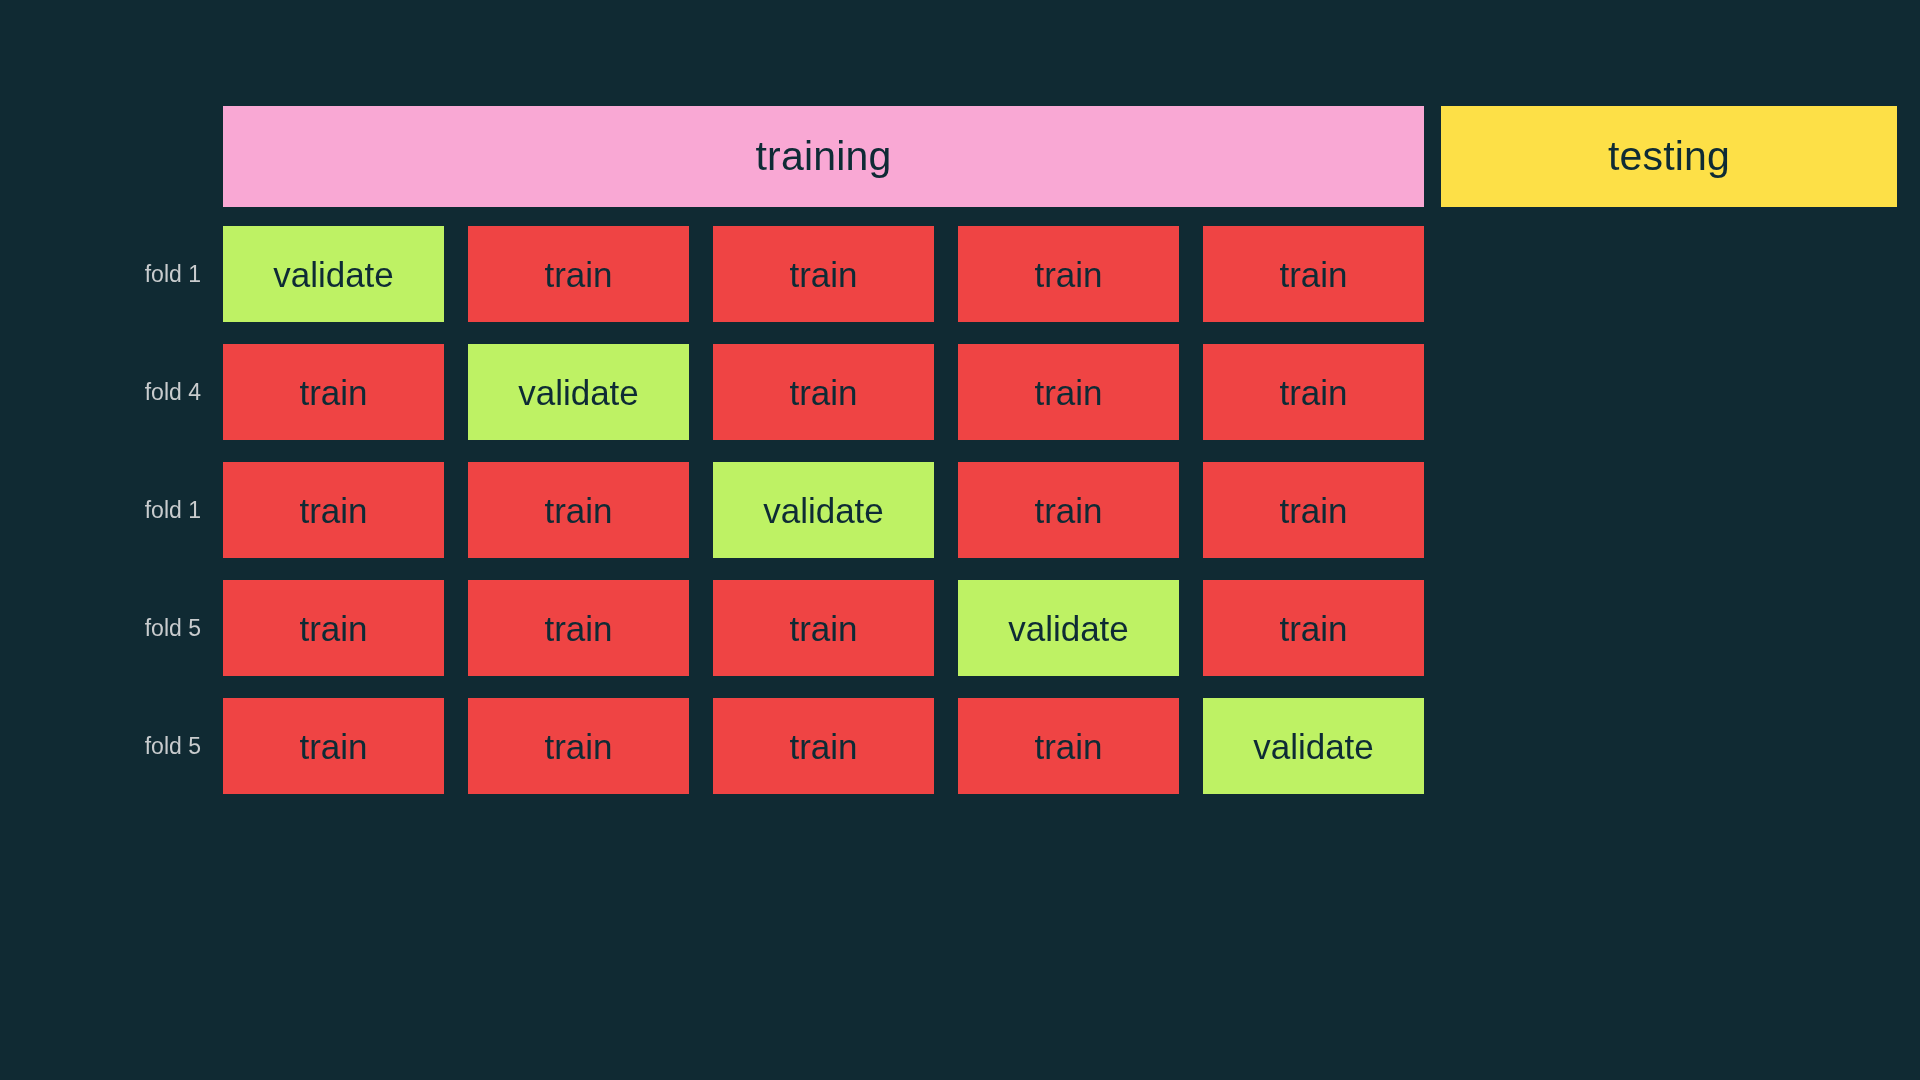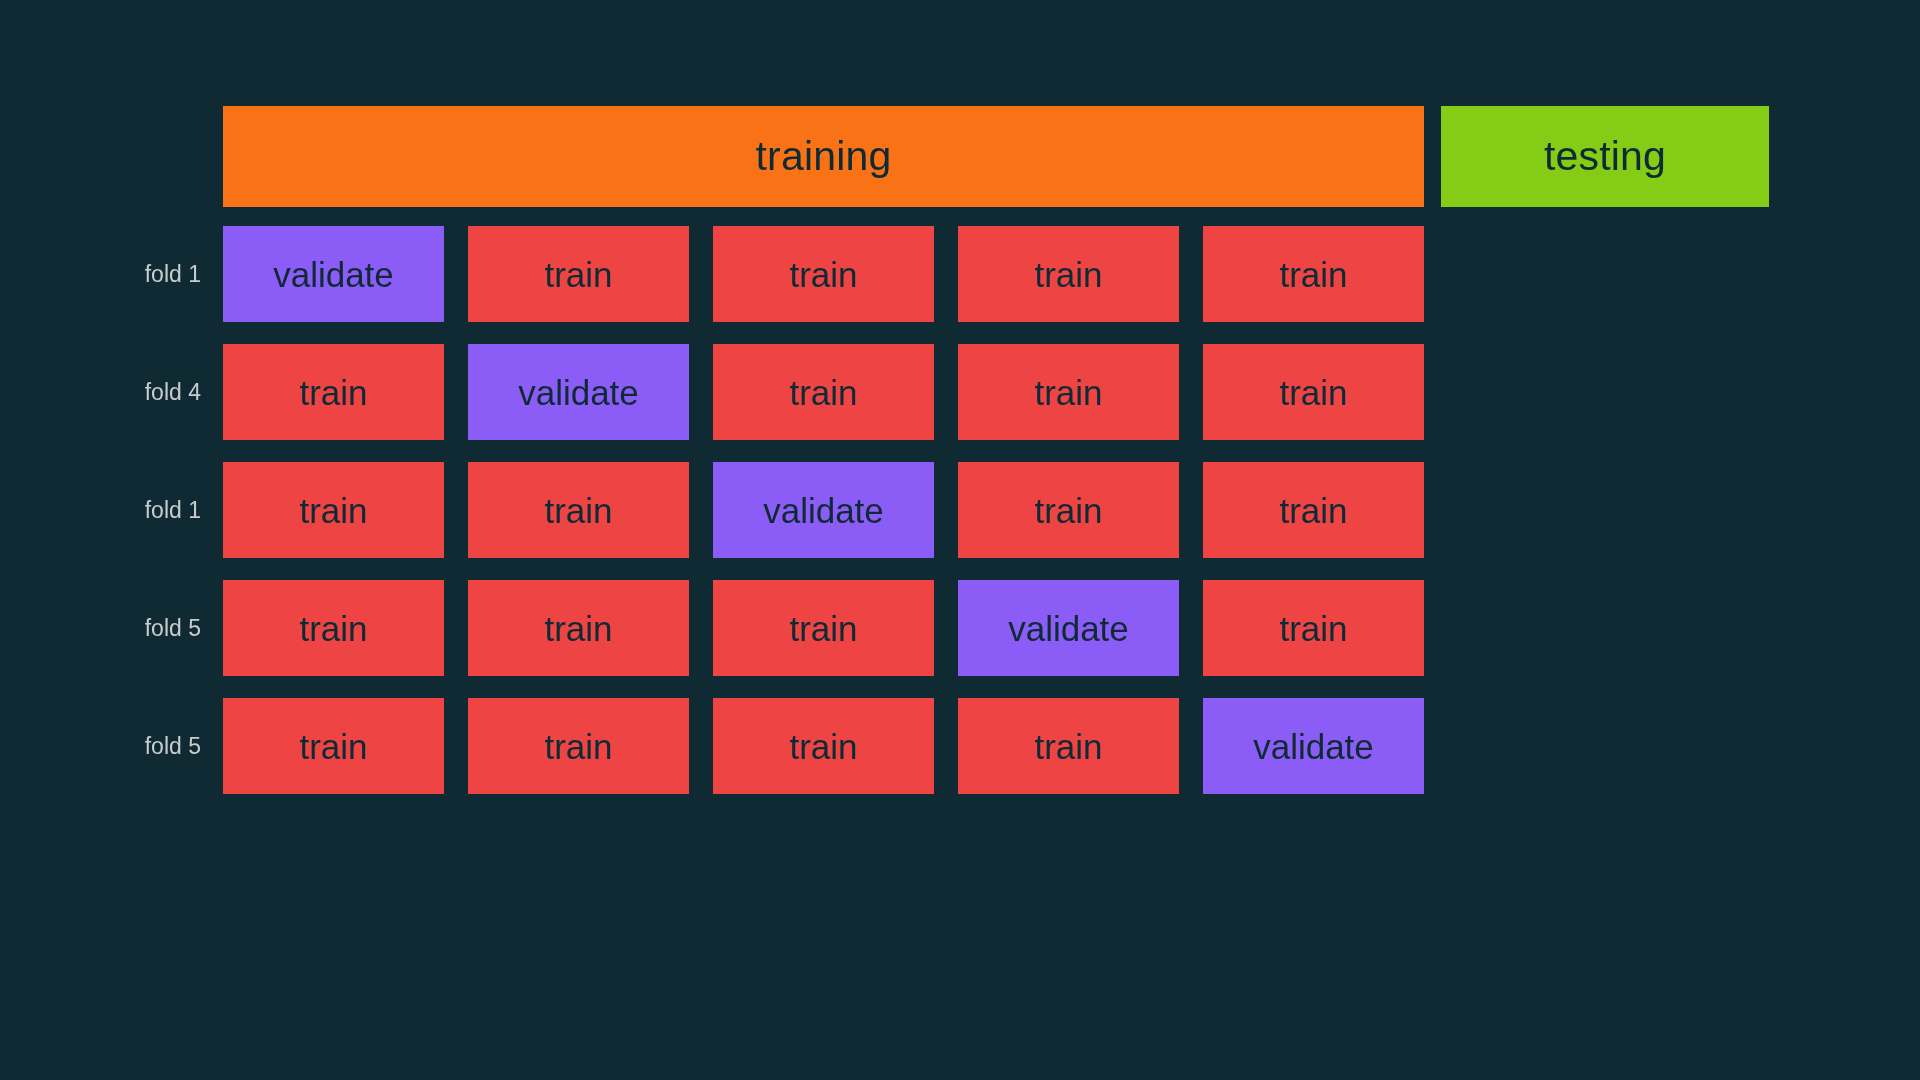"training" .band-training { background: #f97316 -> #f9a8d4 }
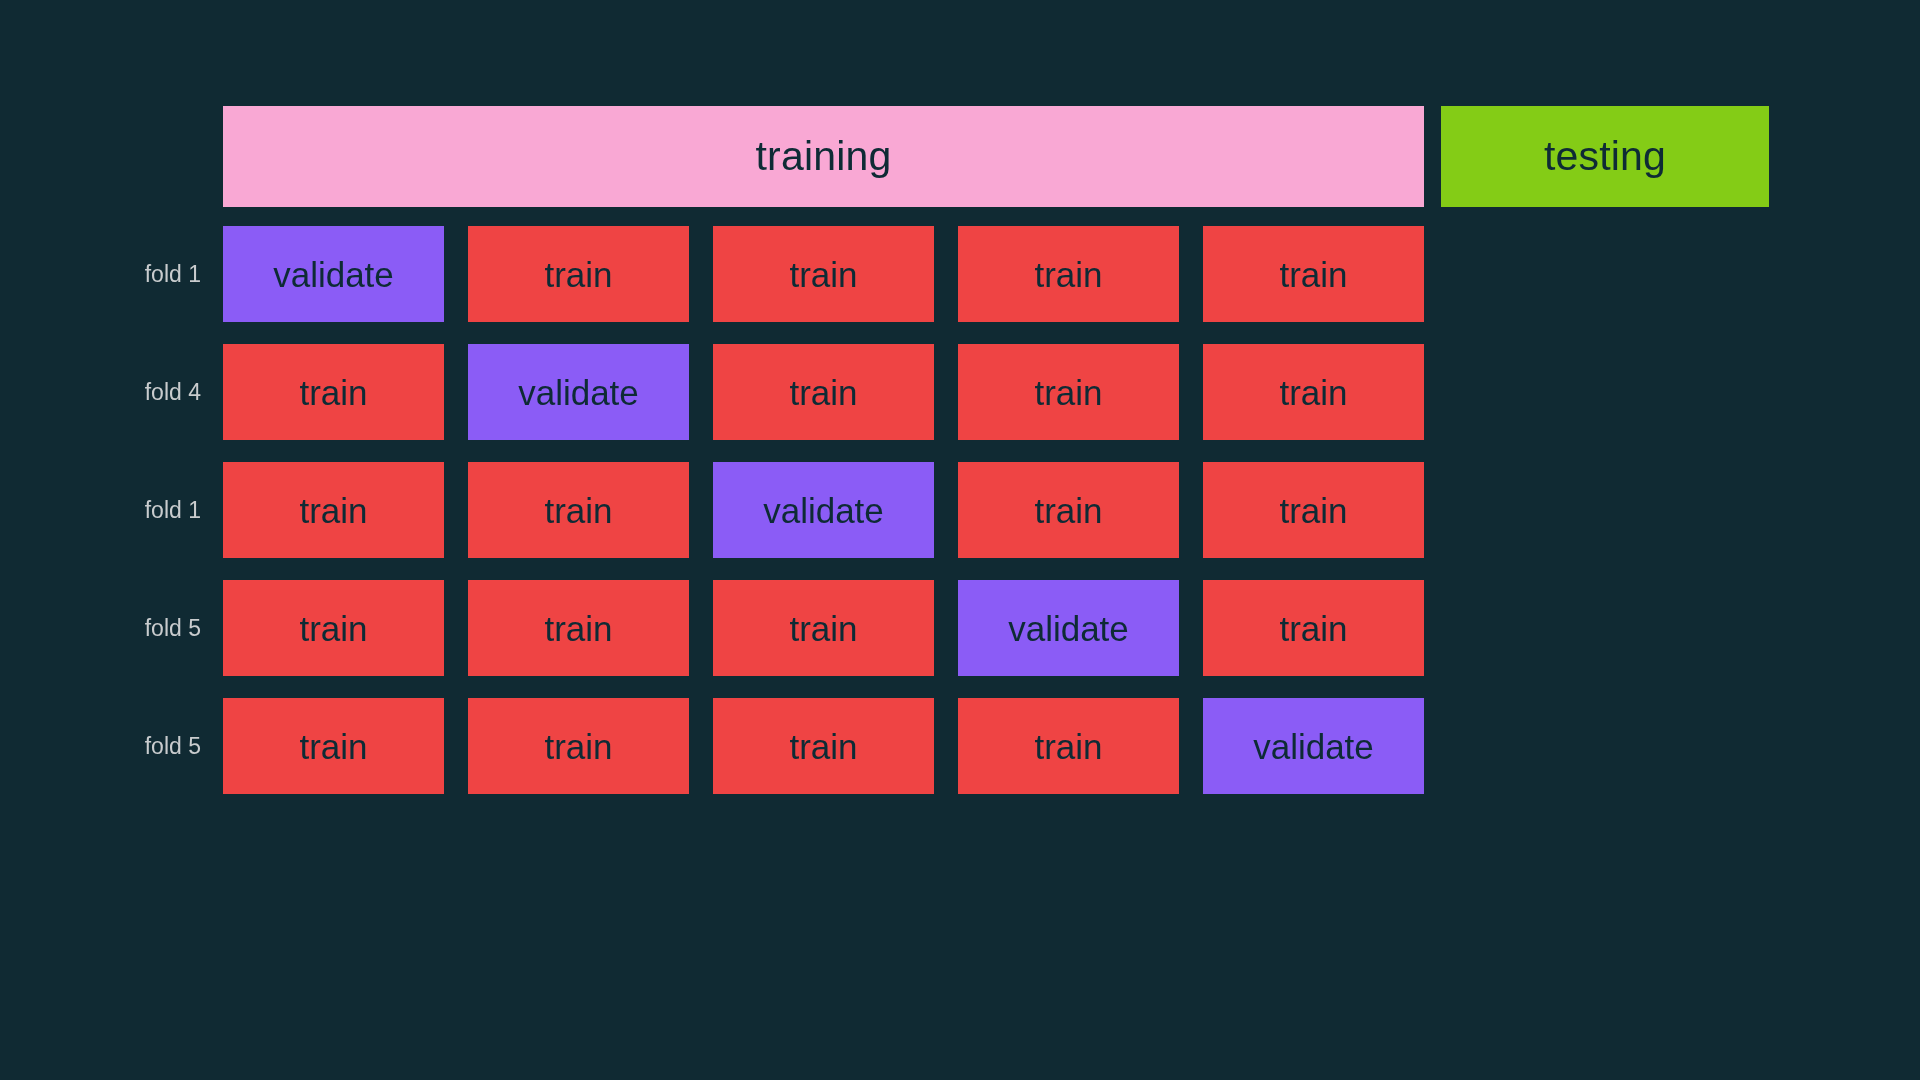"testing" .band-testing { background: #84cc16 -> #fde047; width: 328px -> 456px }
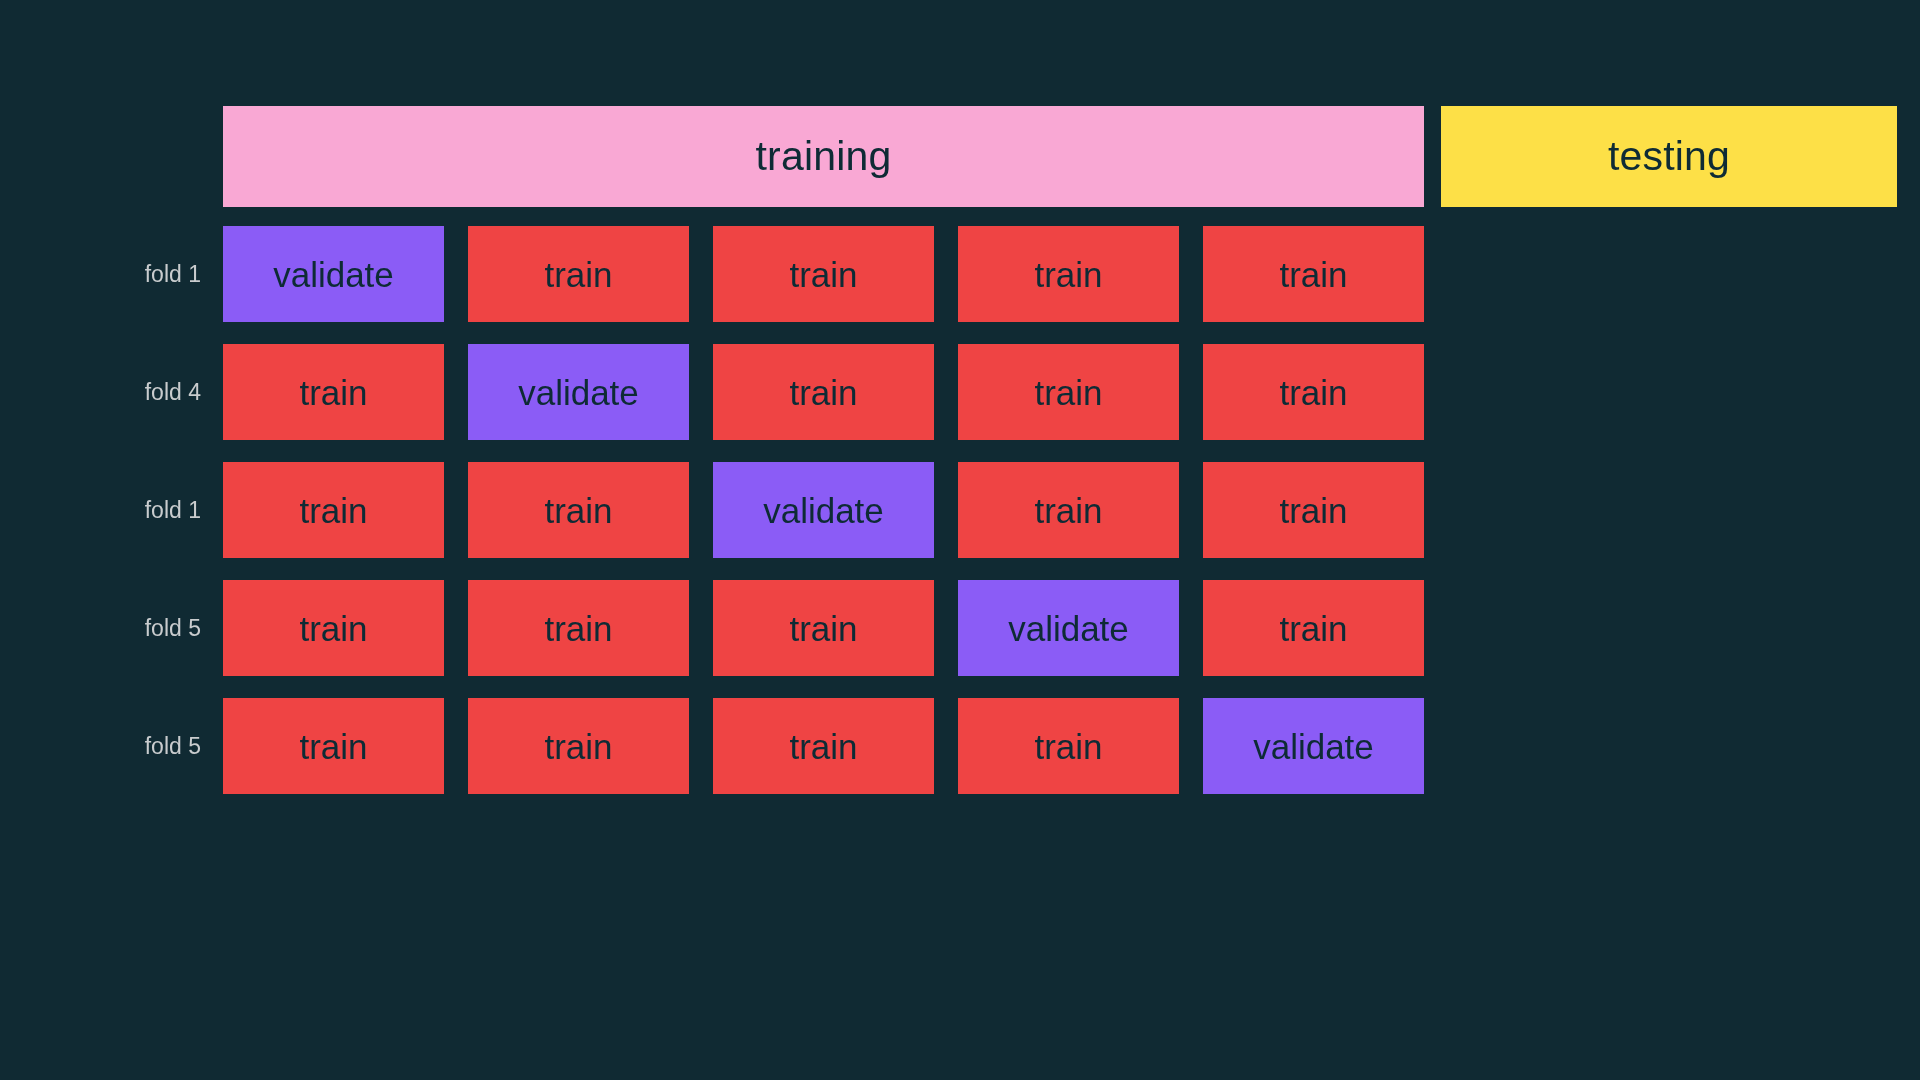"validate" .cell.validate { background: #8b5cf6 -> #bef264 }
